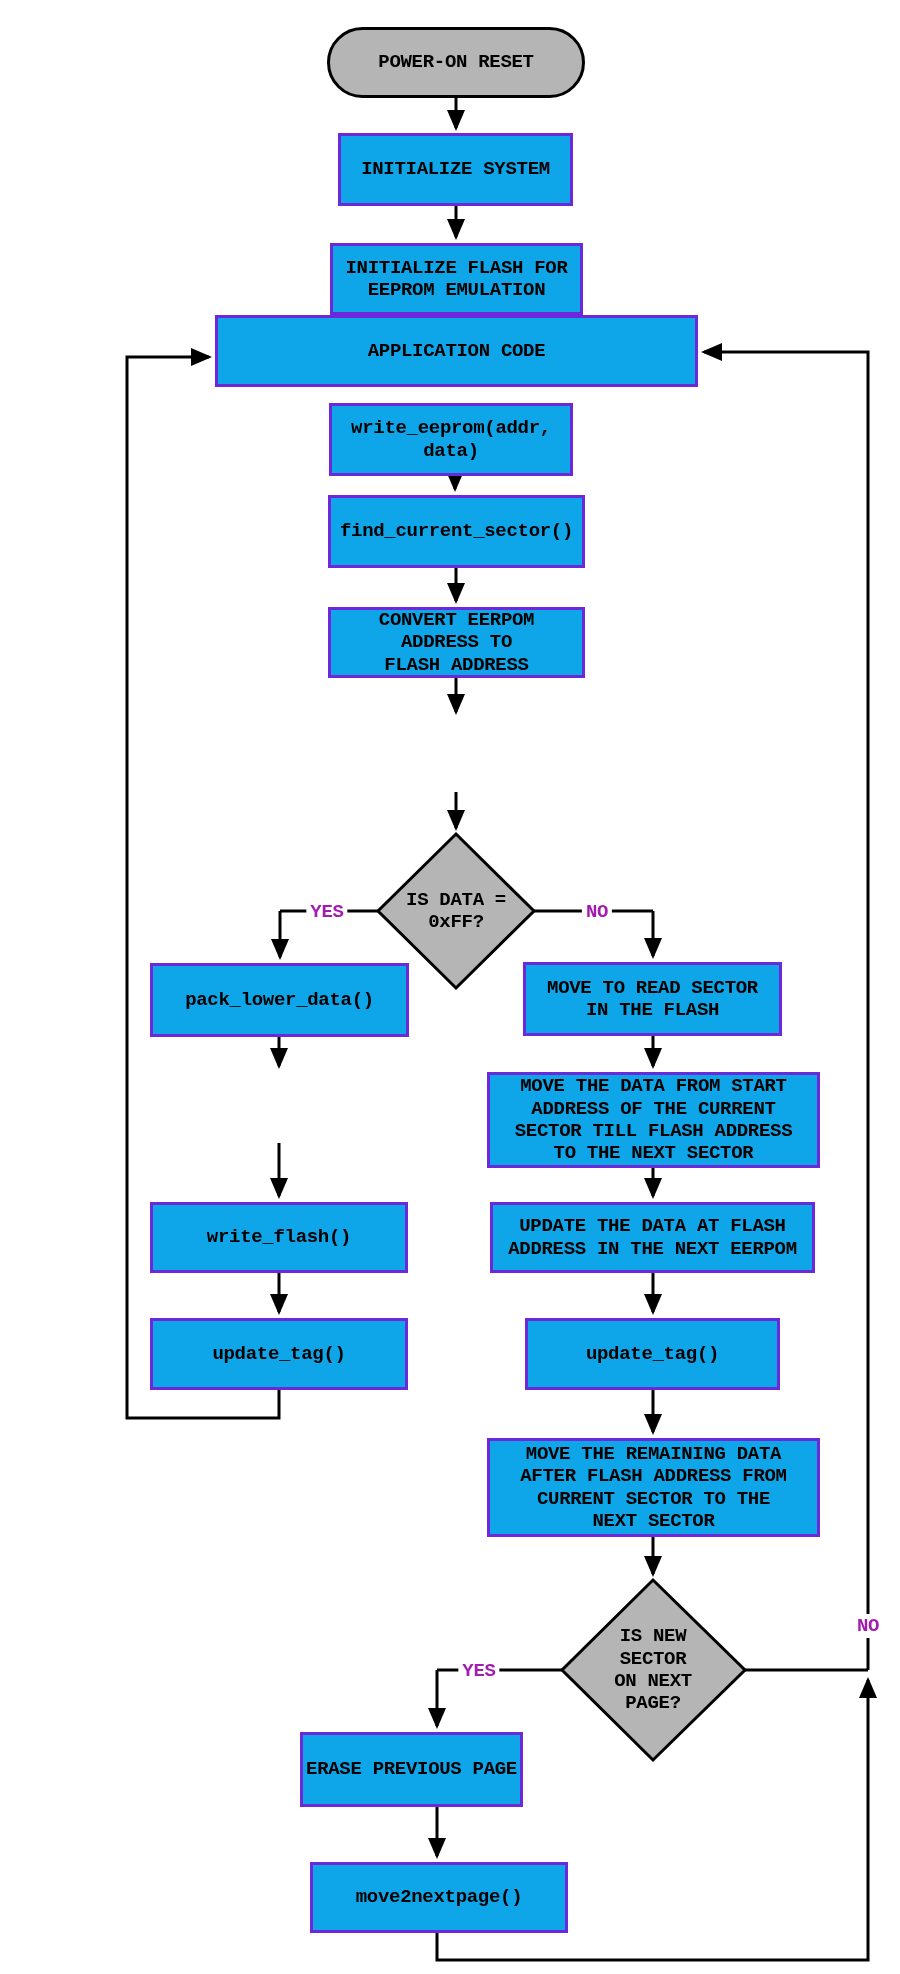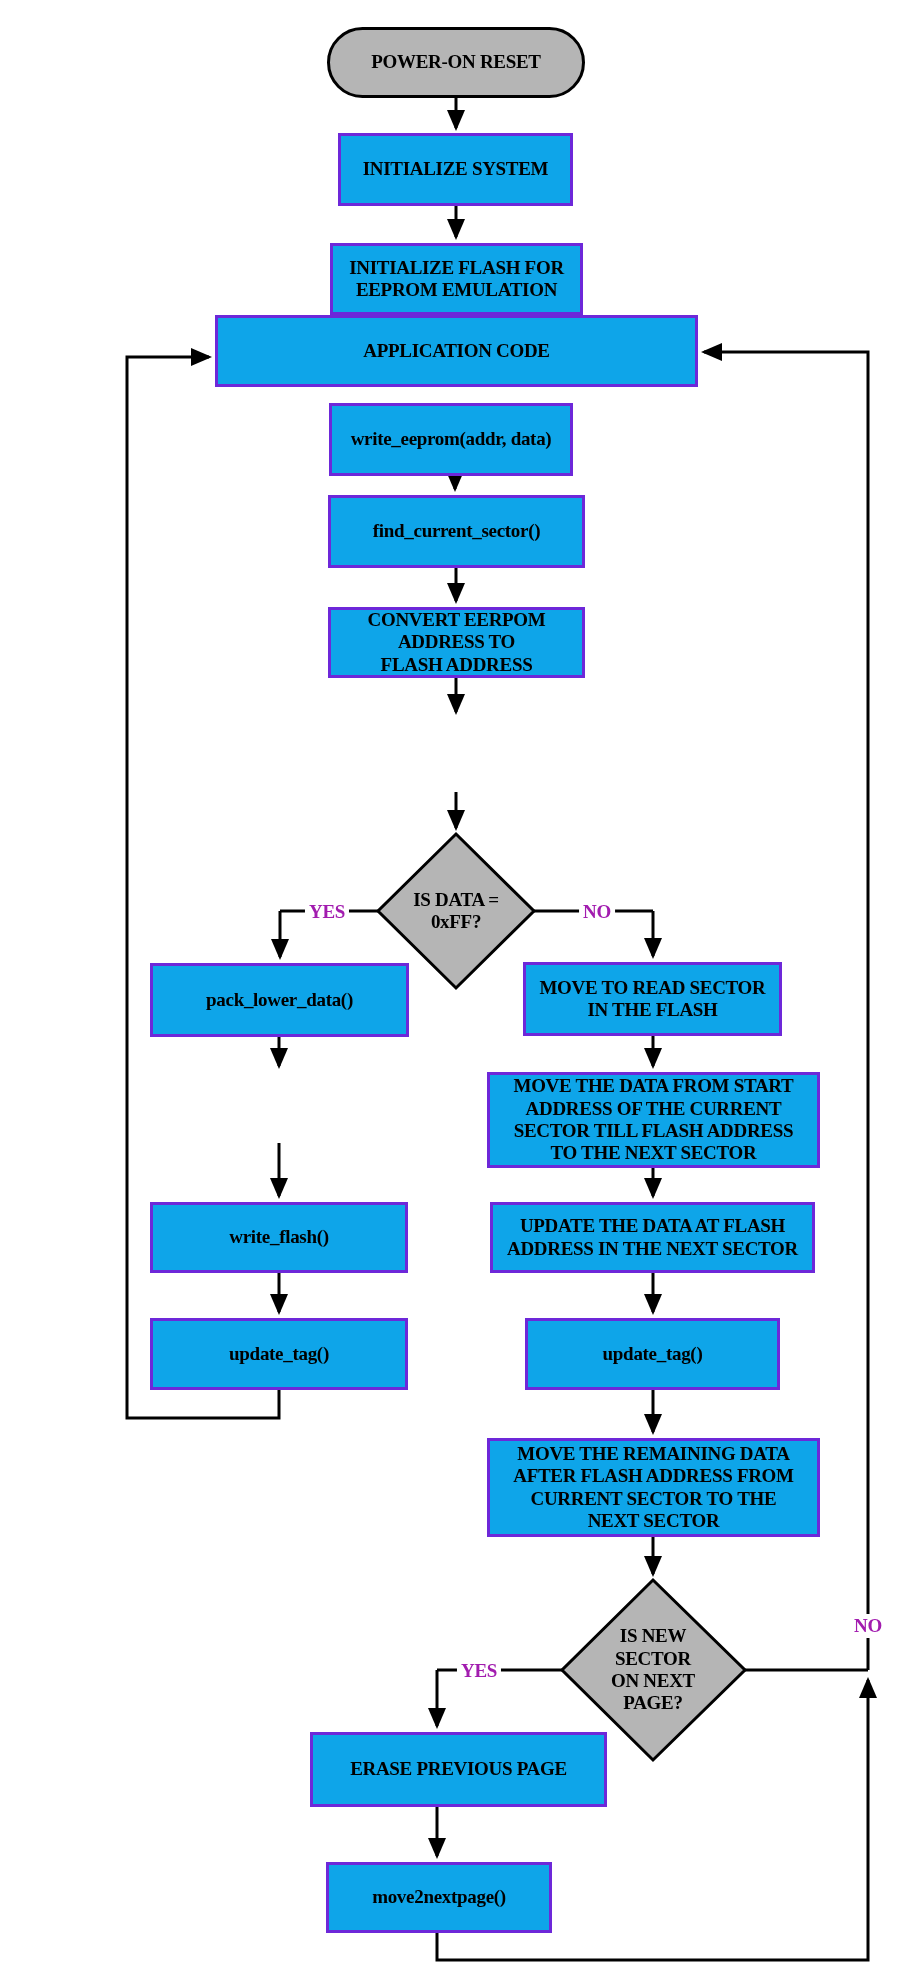"POWER-ON RESET" #canvas { font-family: Liberation Serif, serif -> Liberation Mono, monospace }
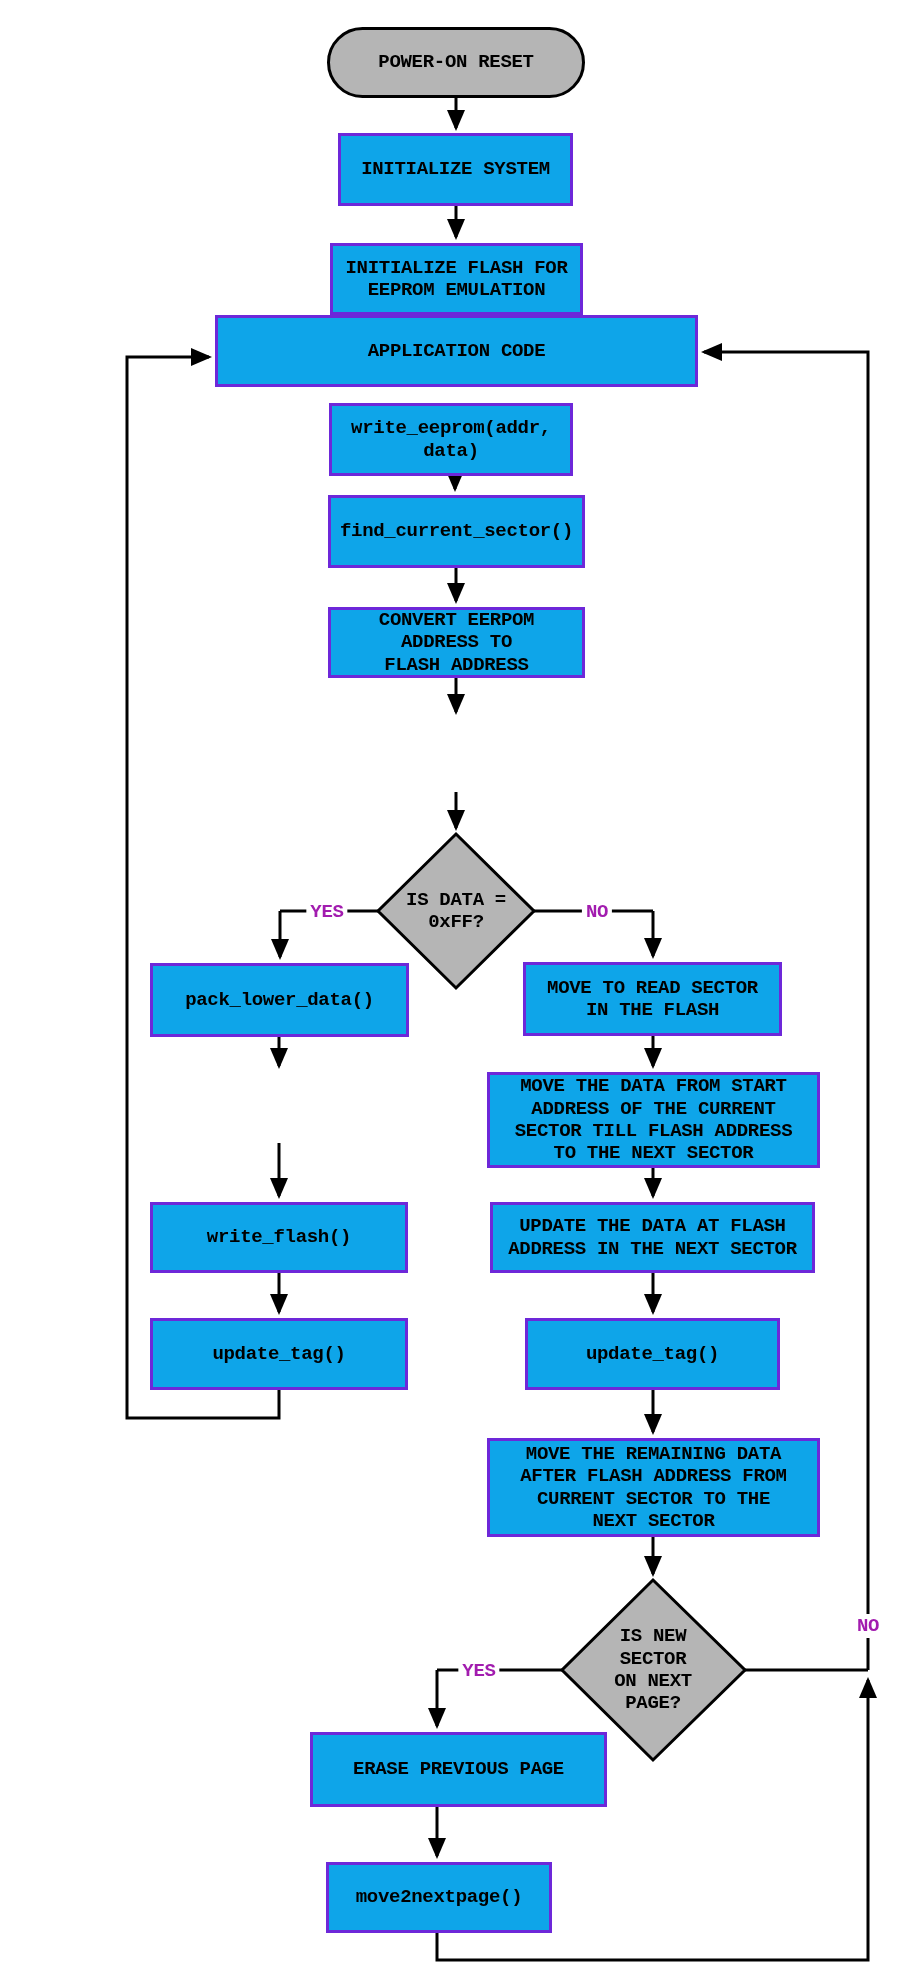"UPDATE THE DATA AT FLASH" span { text: SECTOR -> EERPOM }
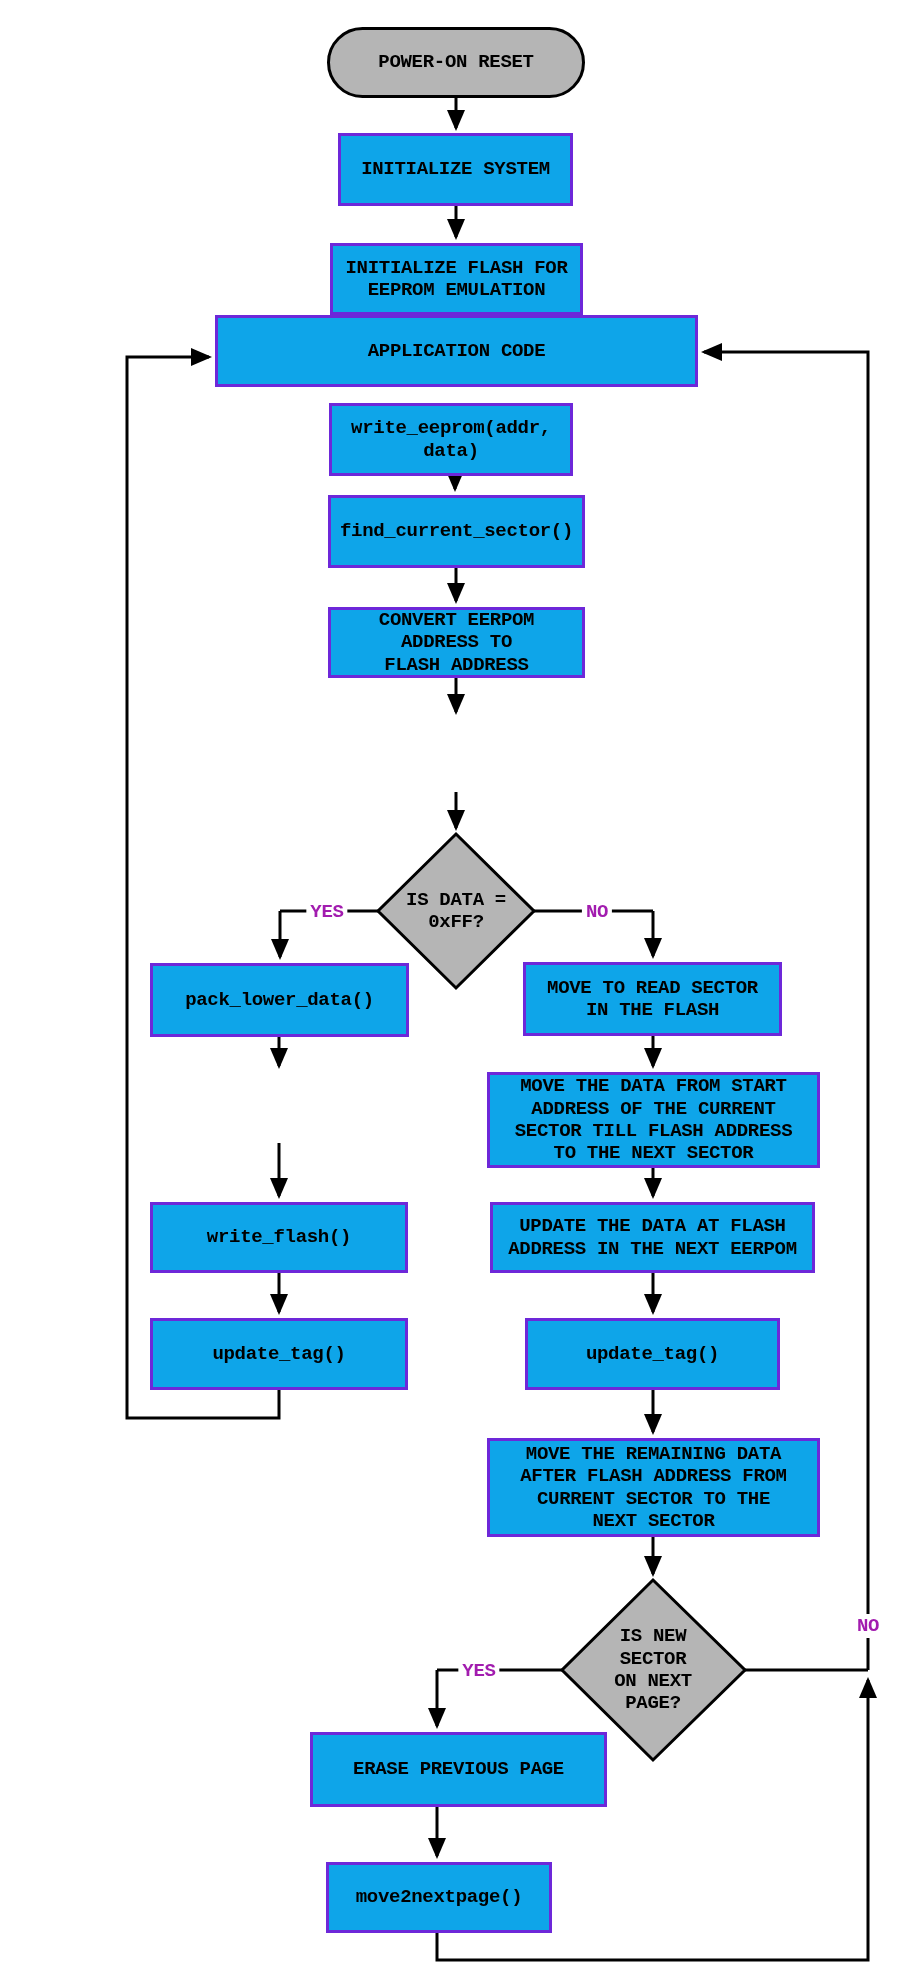"ERASE PREVIOUS PAGE" div.node { left: 310px -> 300px; width: 297px -> 223px }
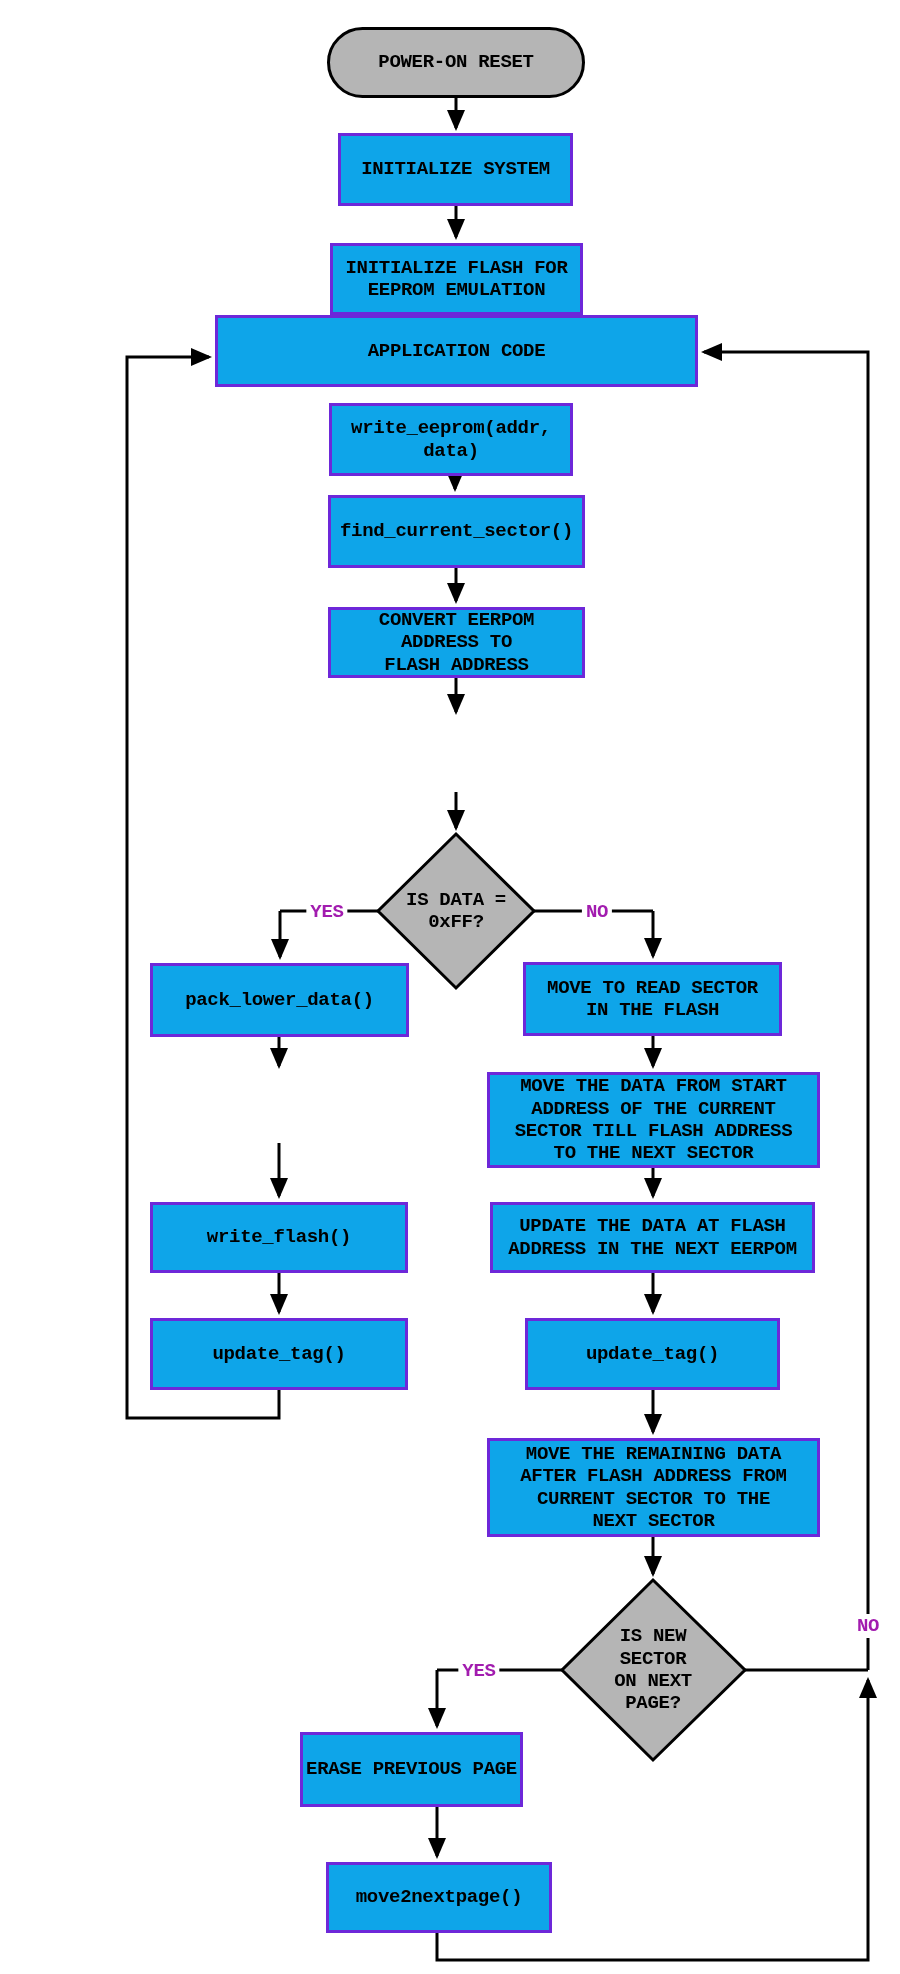"move2nextpage()" div.node { left: 326px -> 310px; width: 226px -> 258px }
